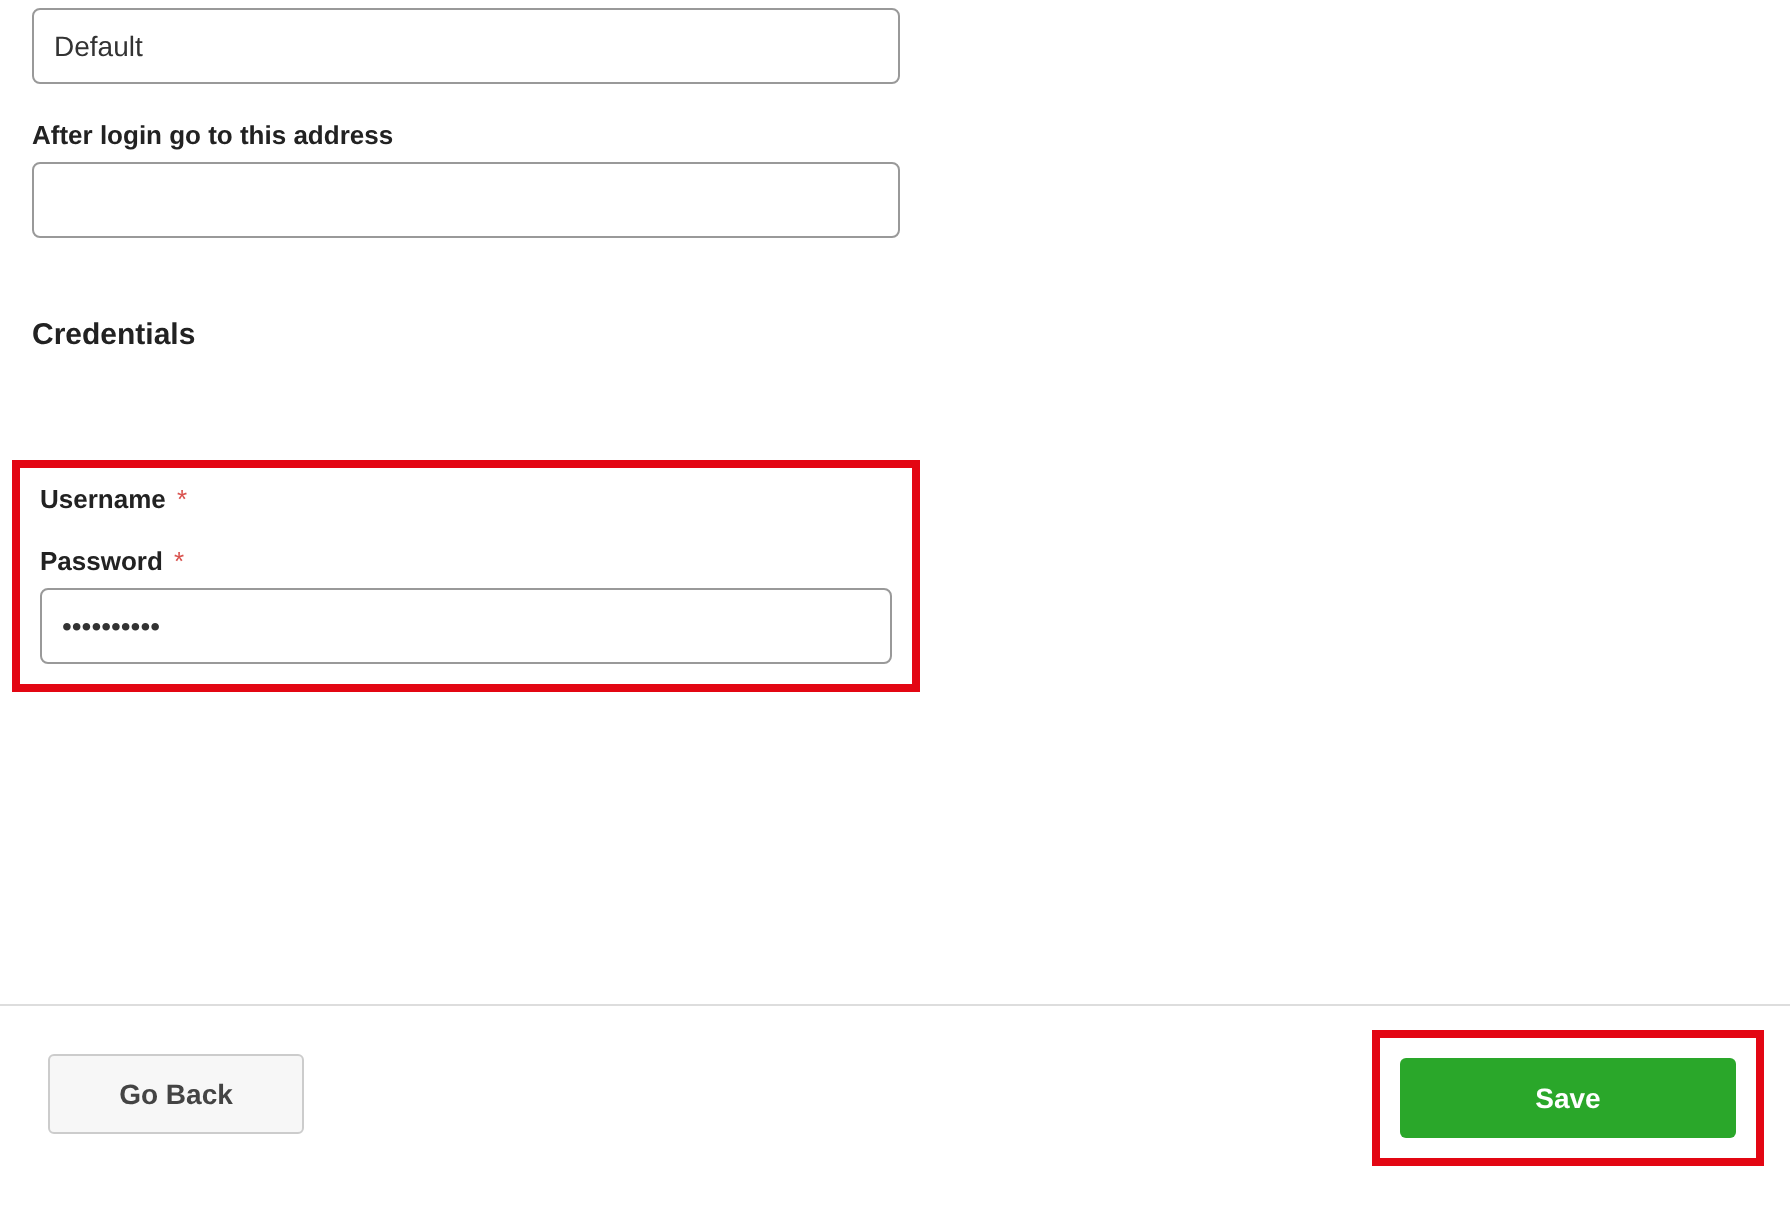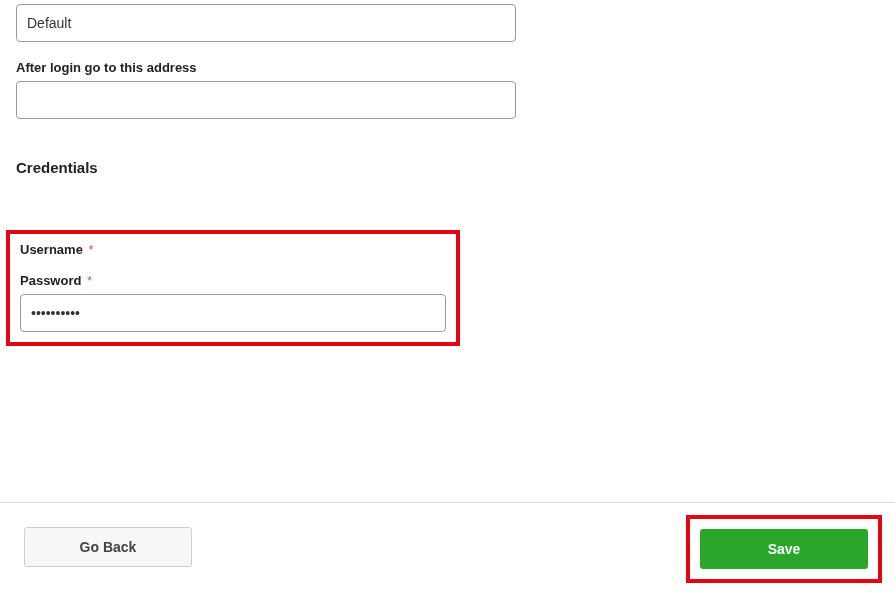"Default" .text-input { width: 500px -> 434px }
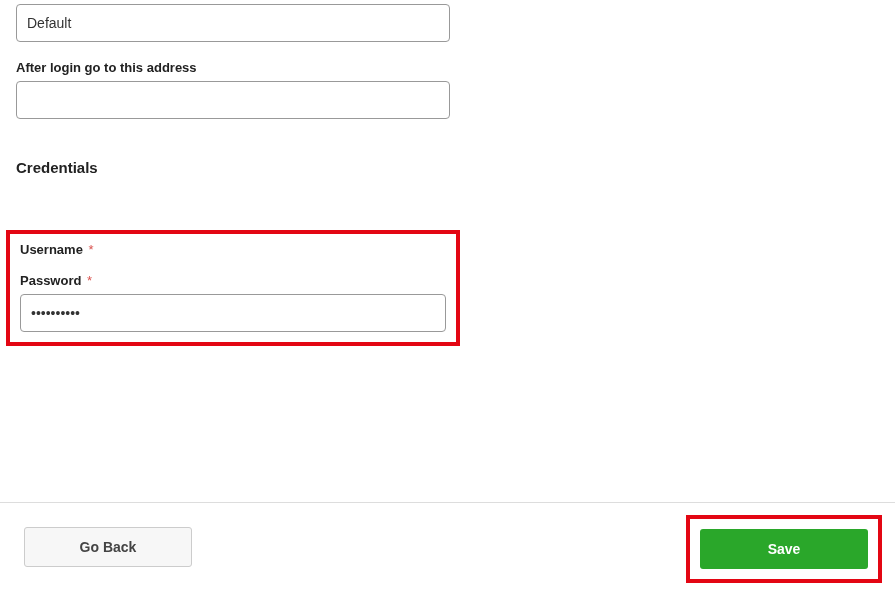"Go Back" .btn-back { width: 168px -> 128px }
